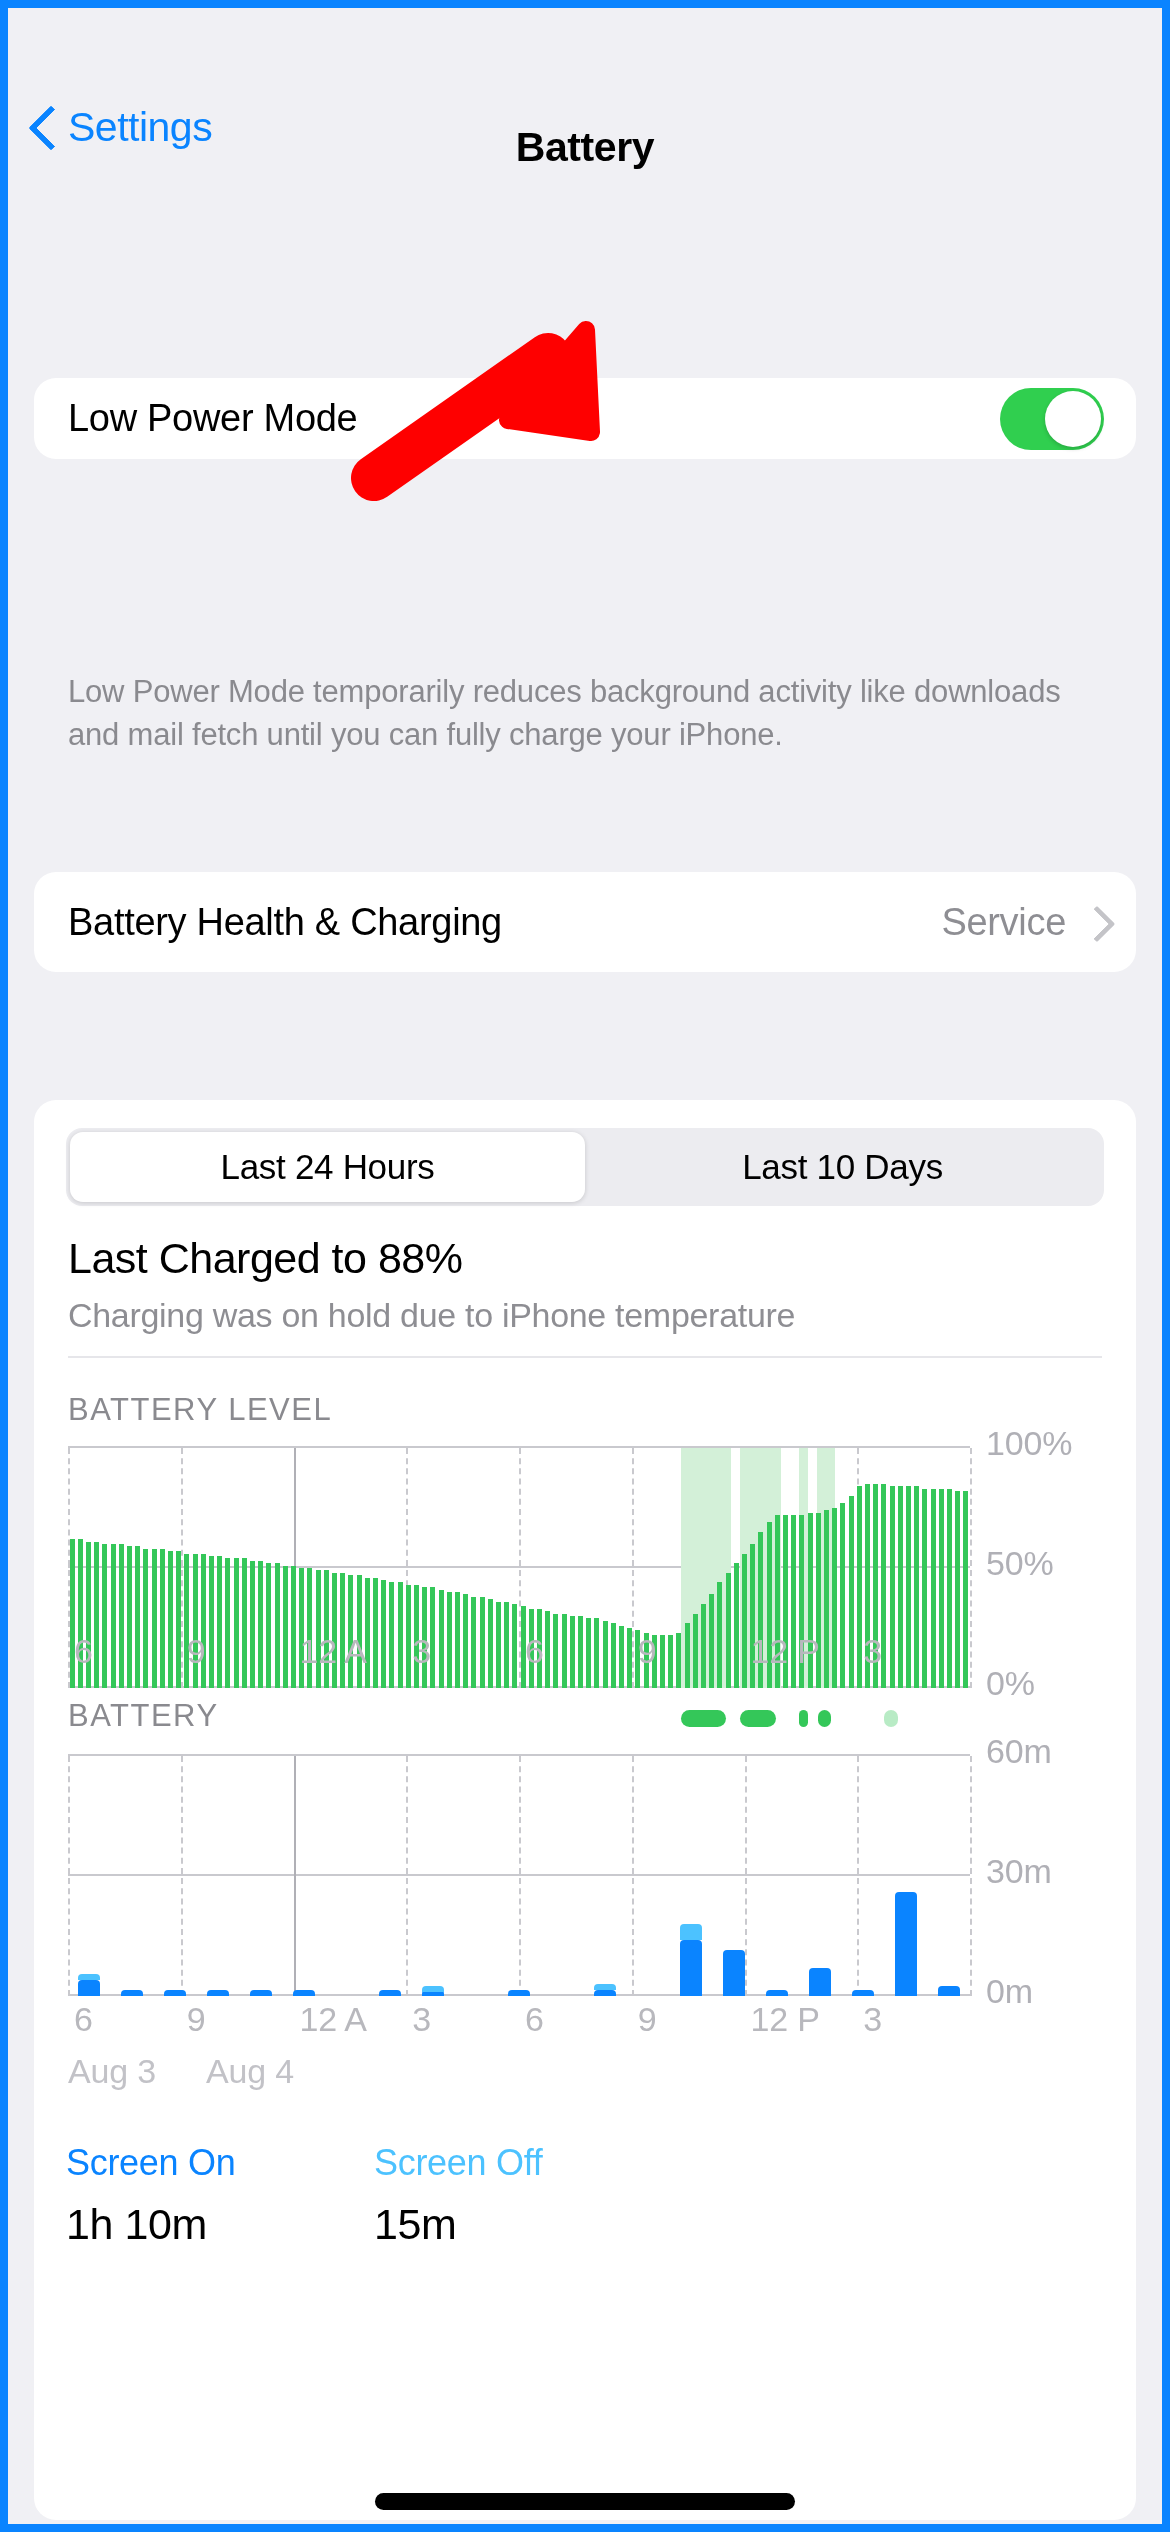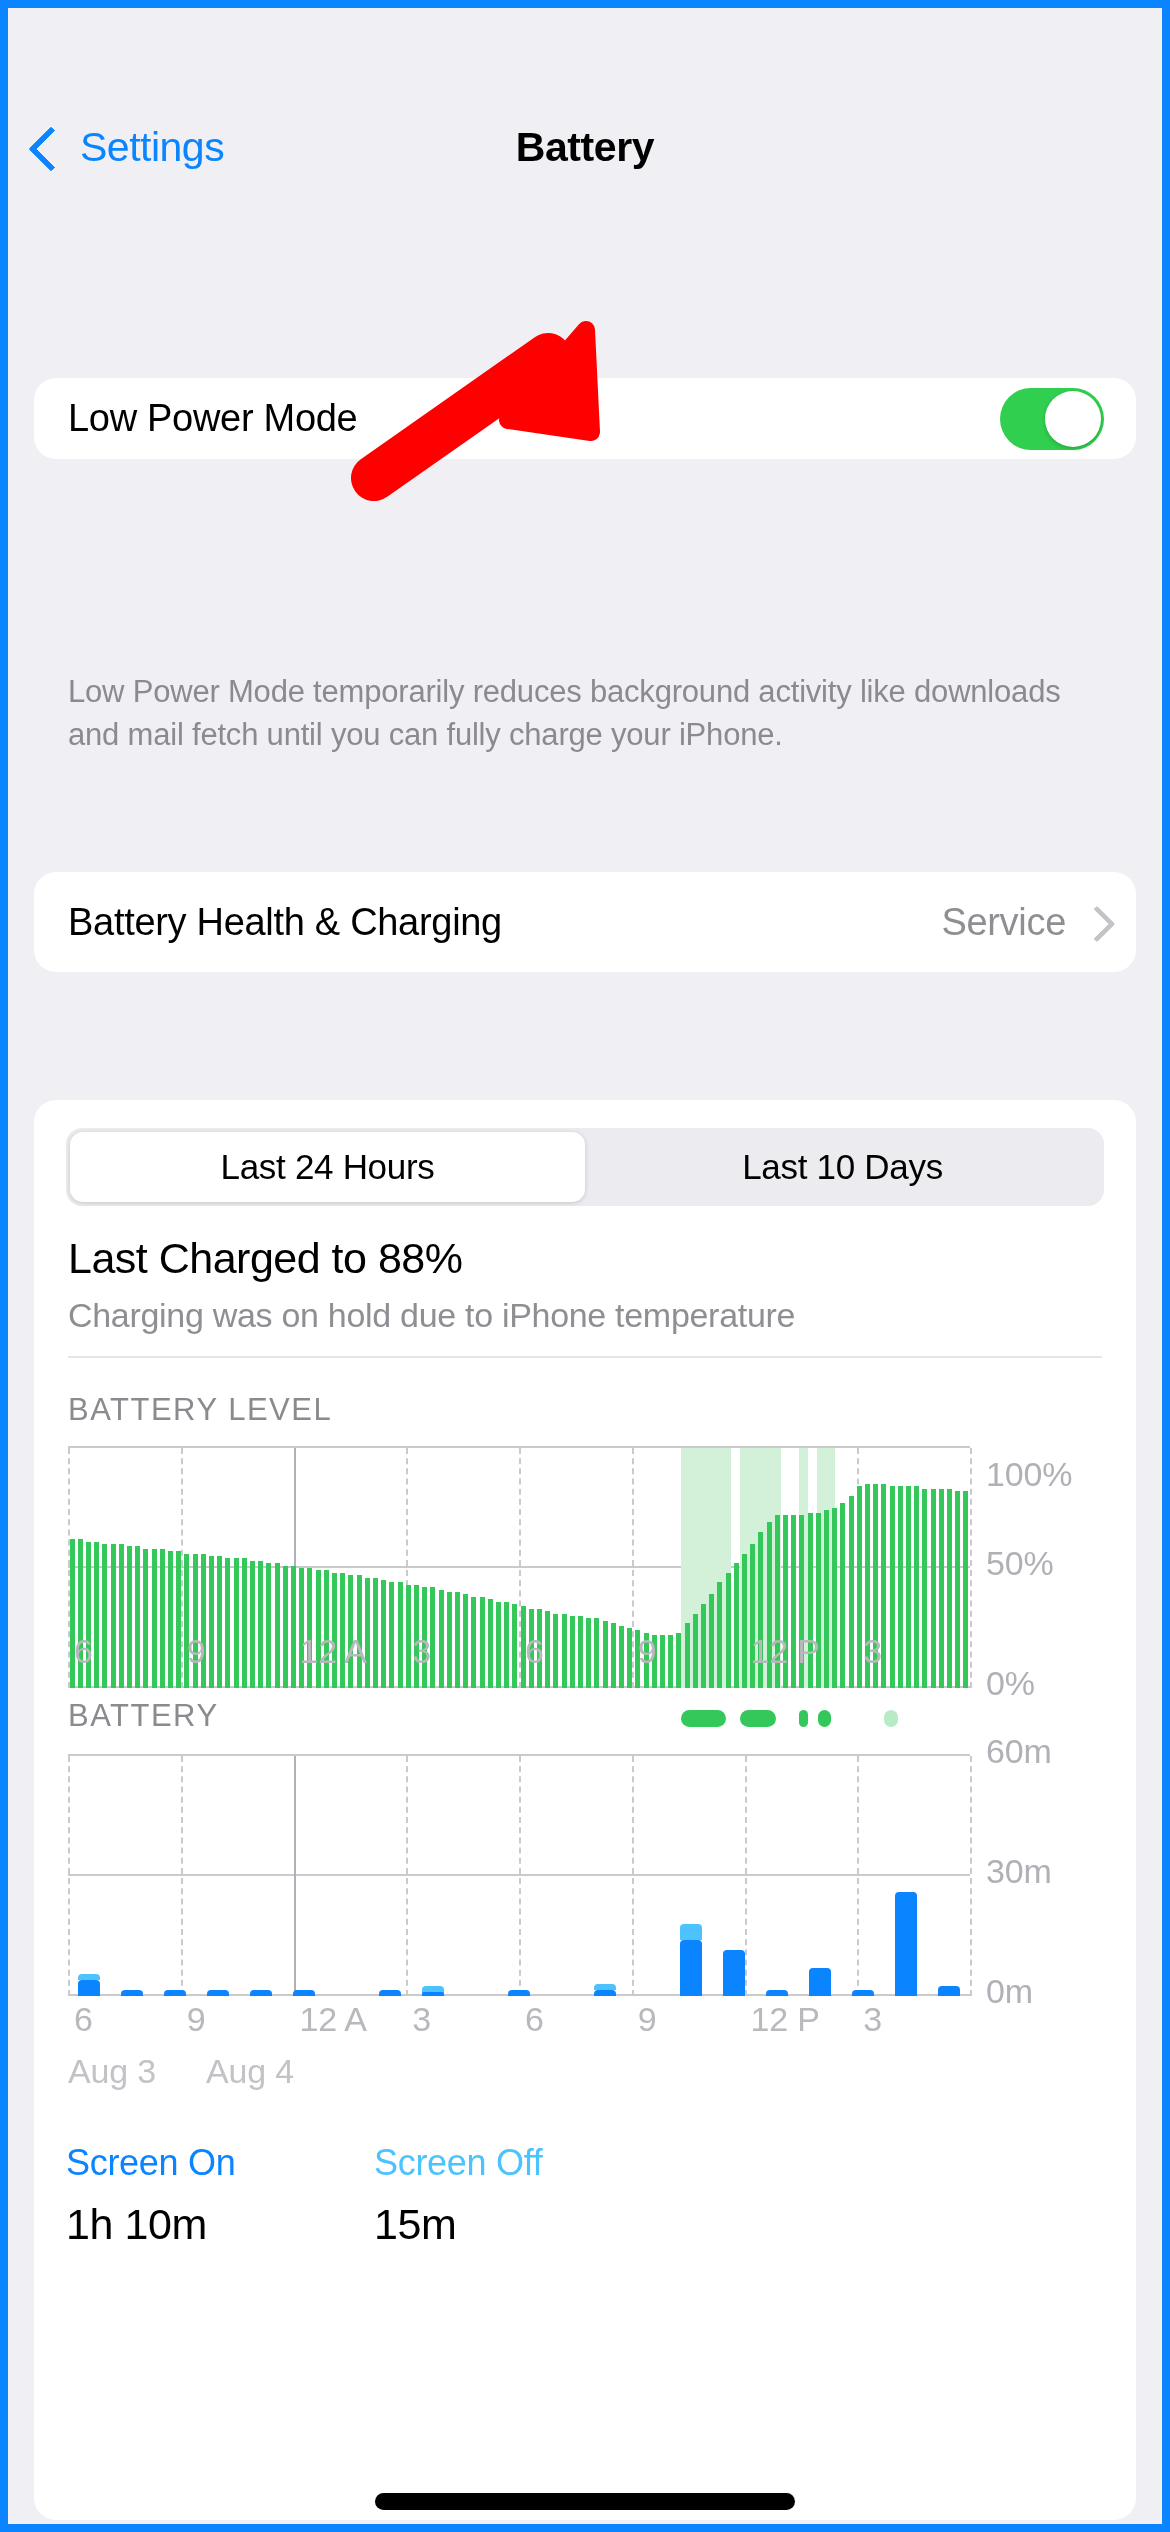"Settings" .nav-back { align-items: center -> none; gap: 24px -> 12px }
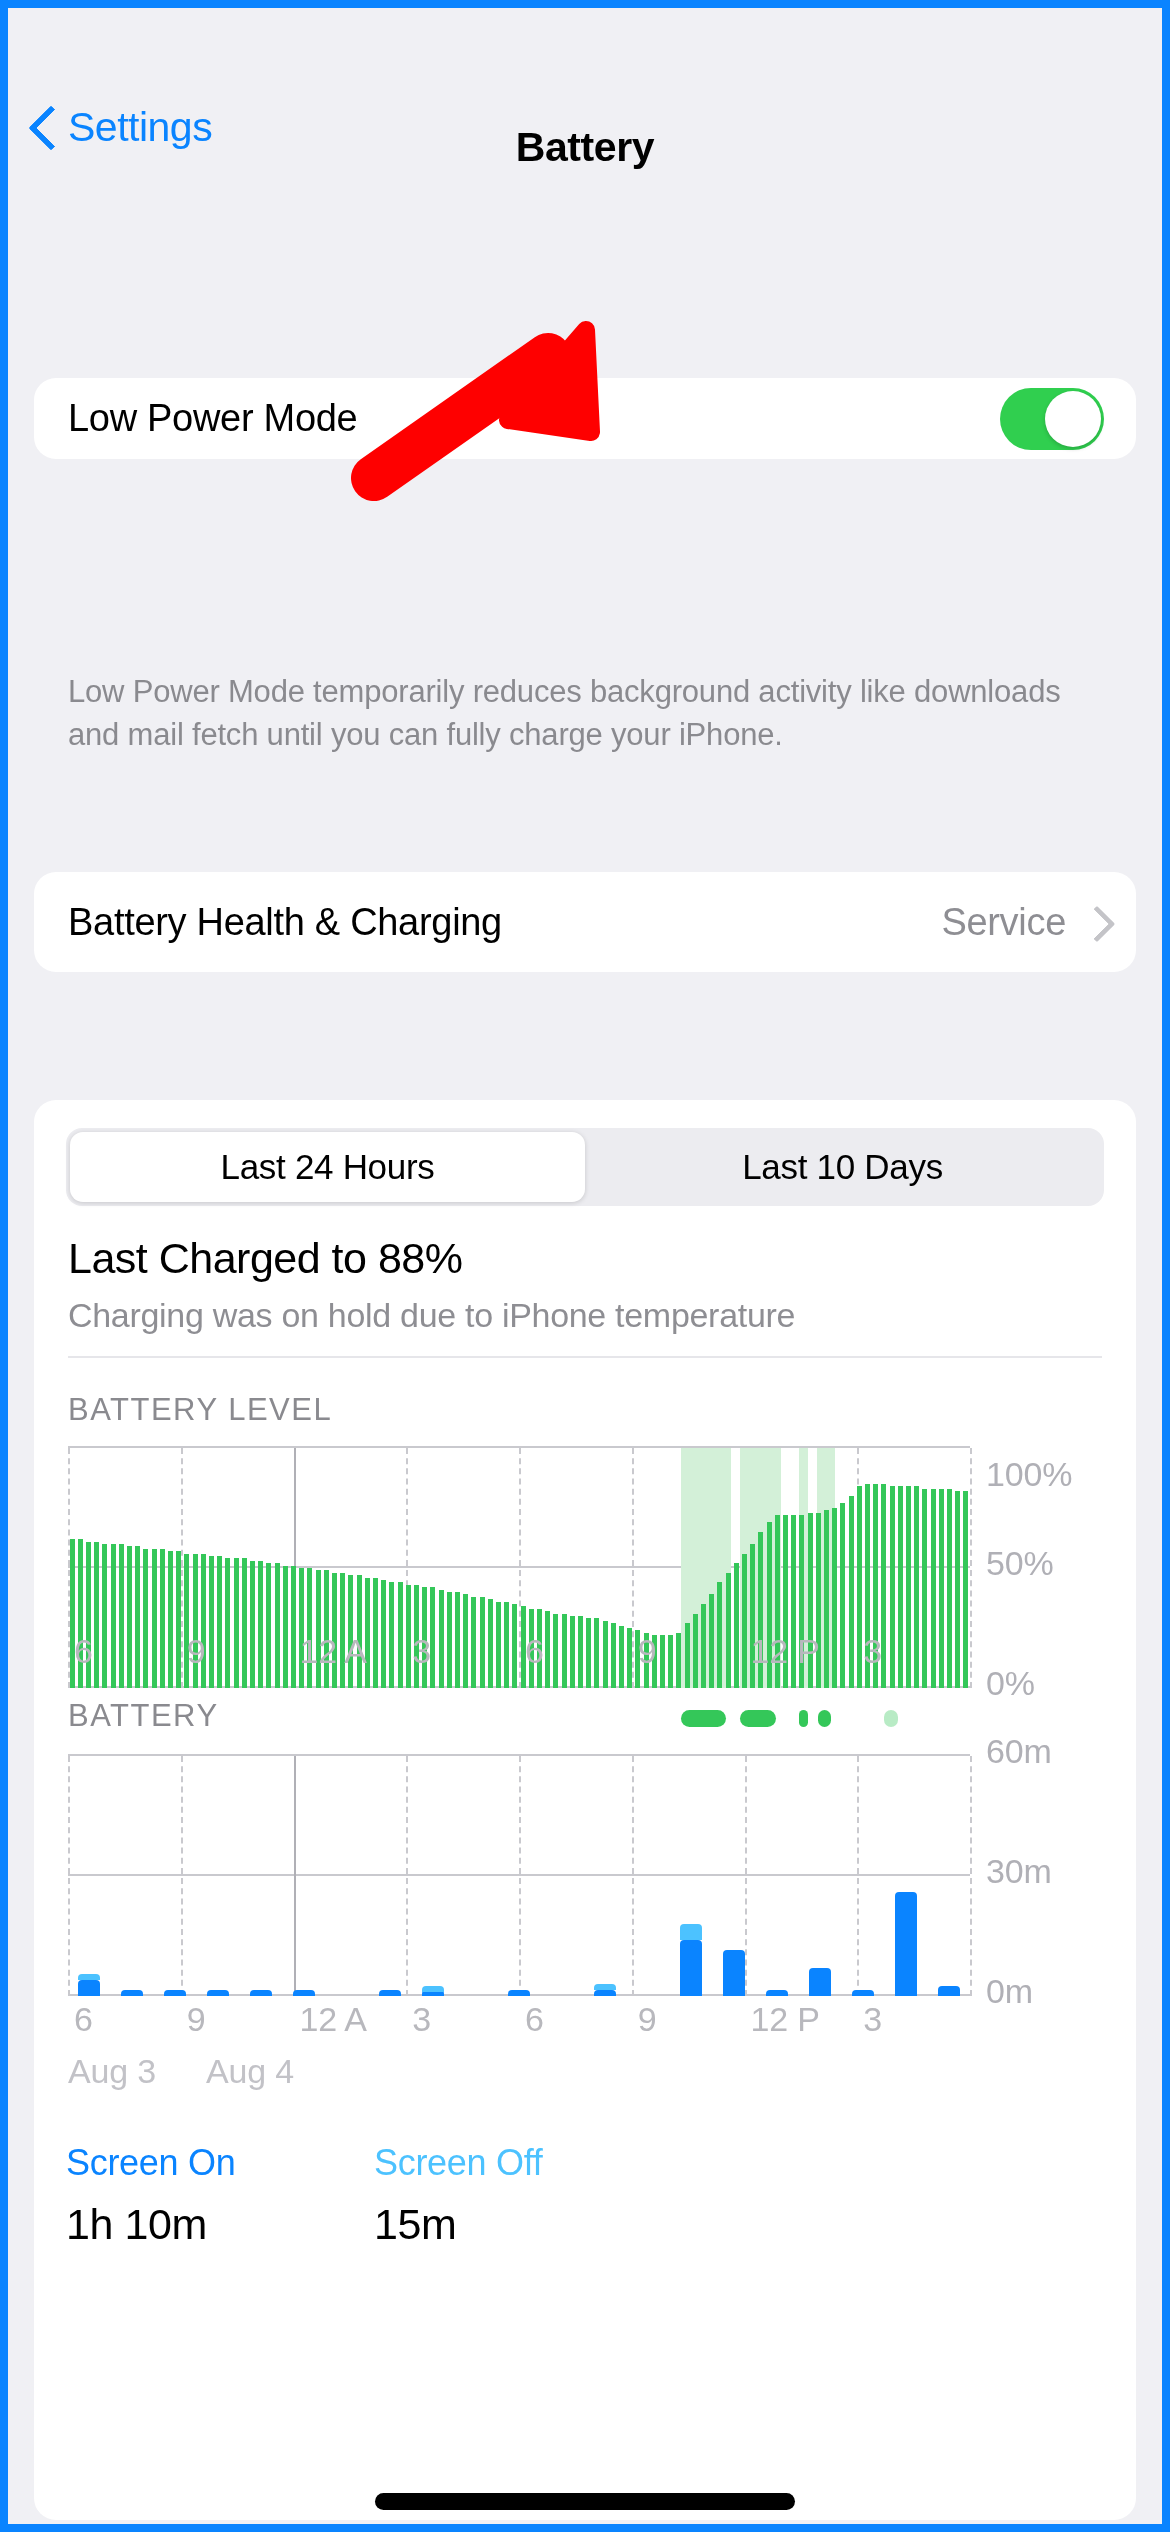"100%" div.ytick { margin-top: 31px -> none }
